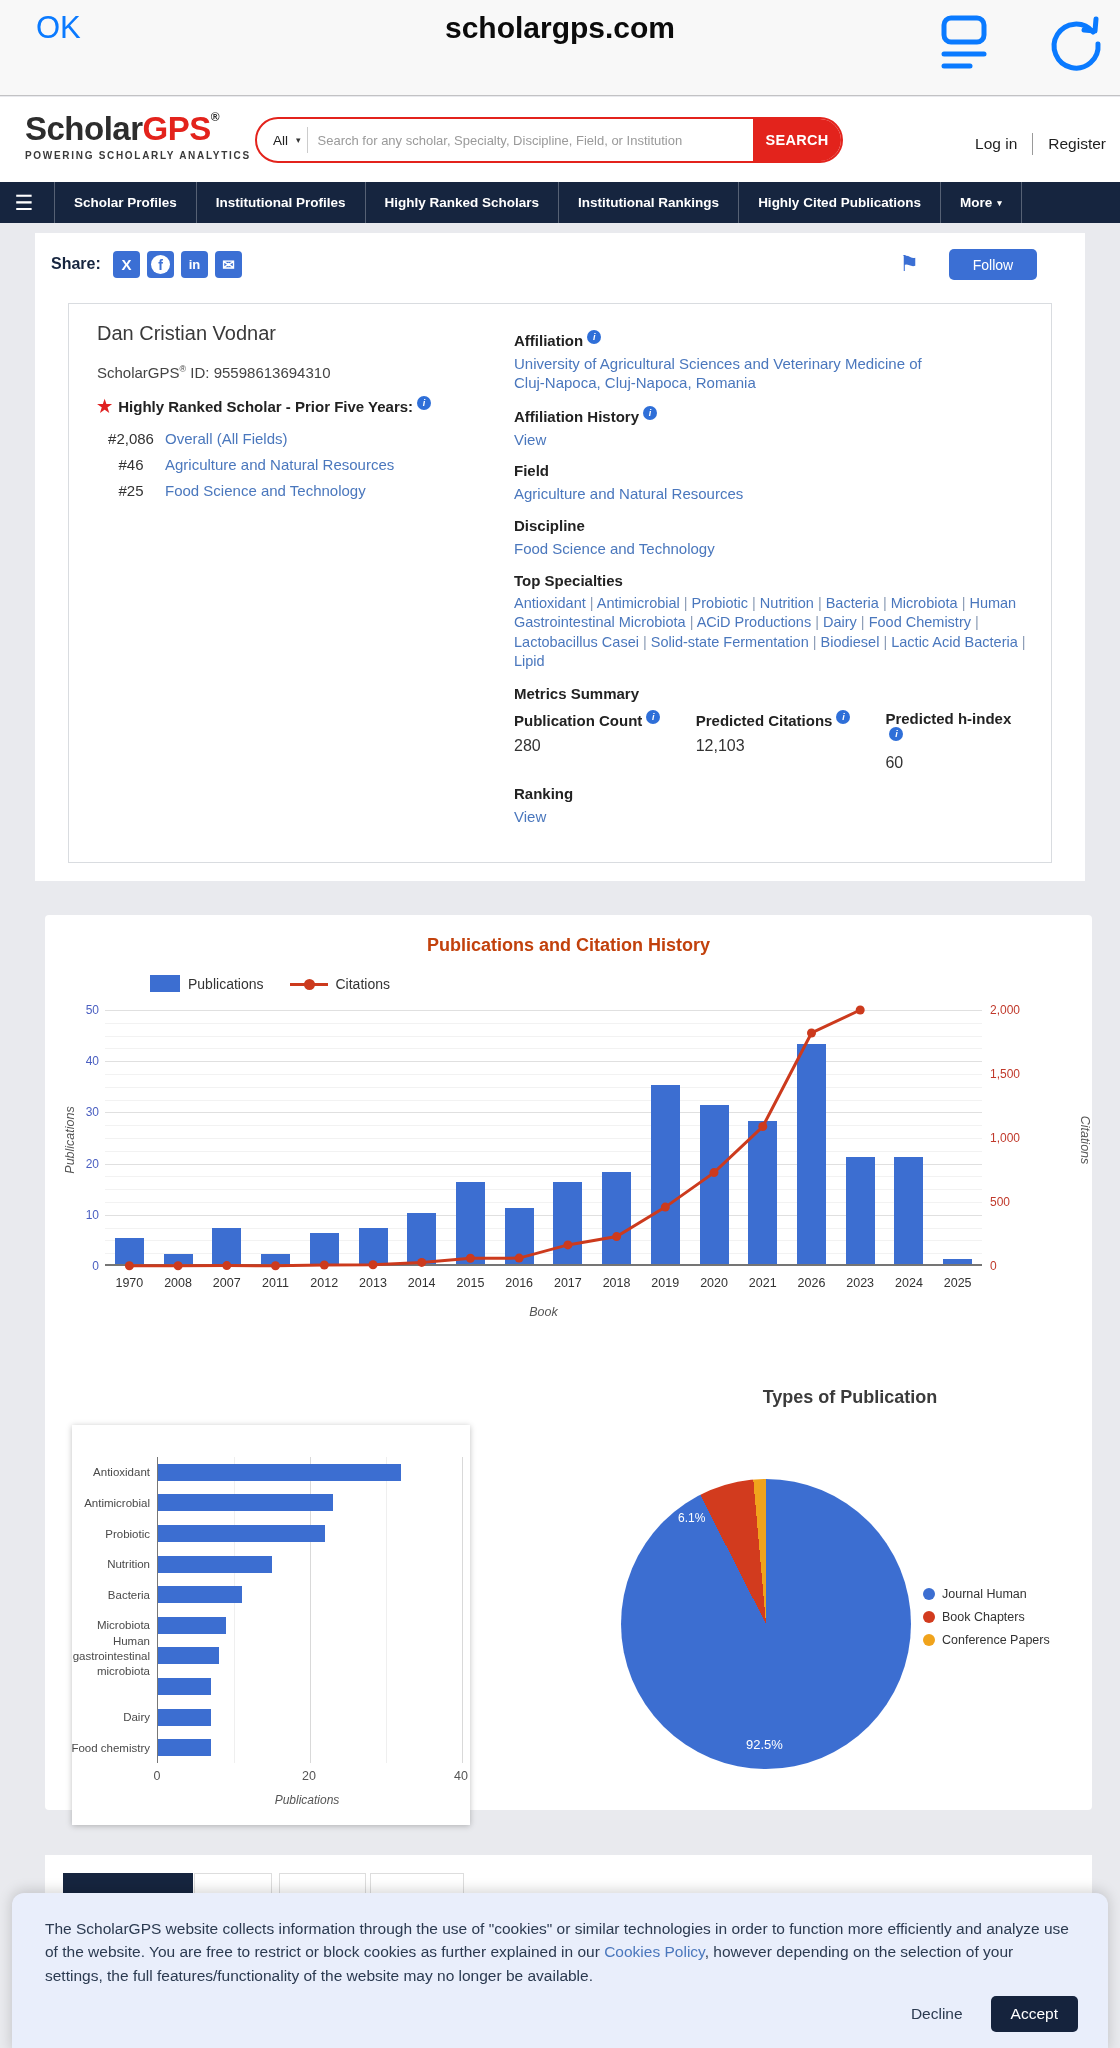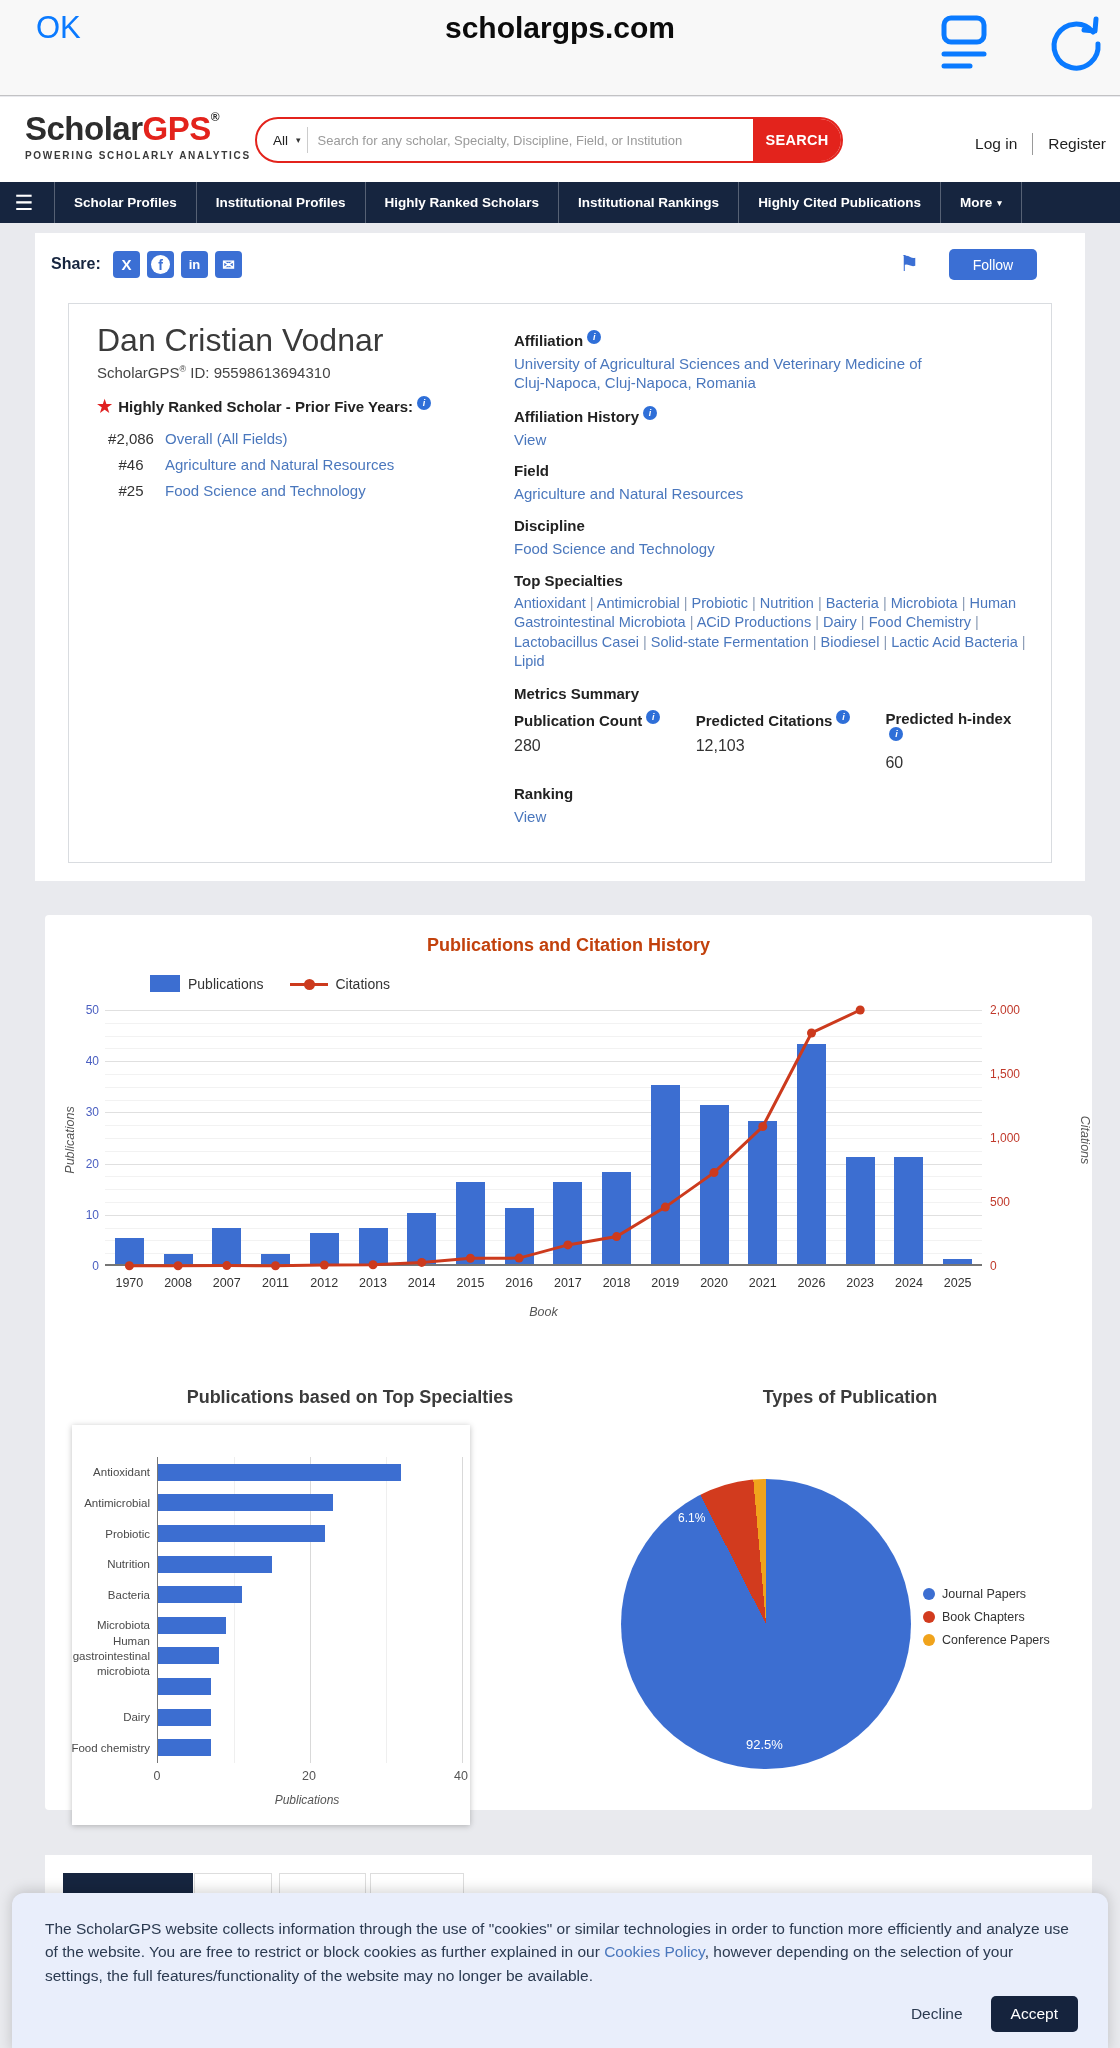"Dan Cristian Vodnar" .pc-name { font-size: 32px -> 20px }
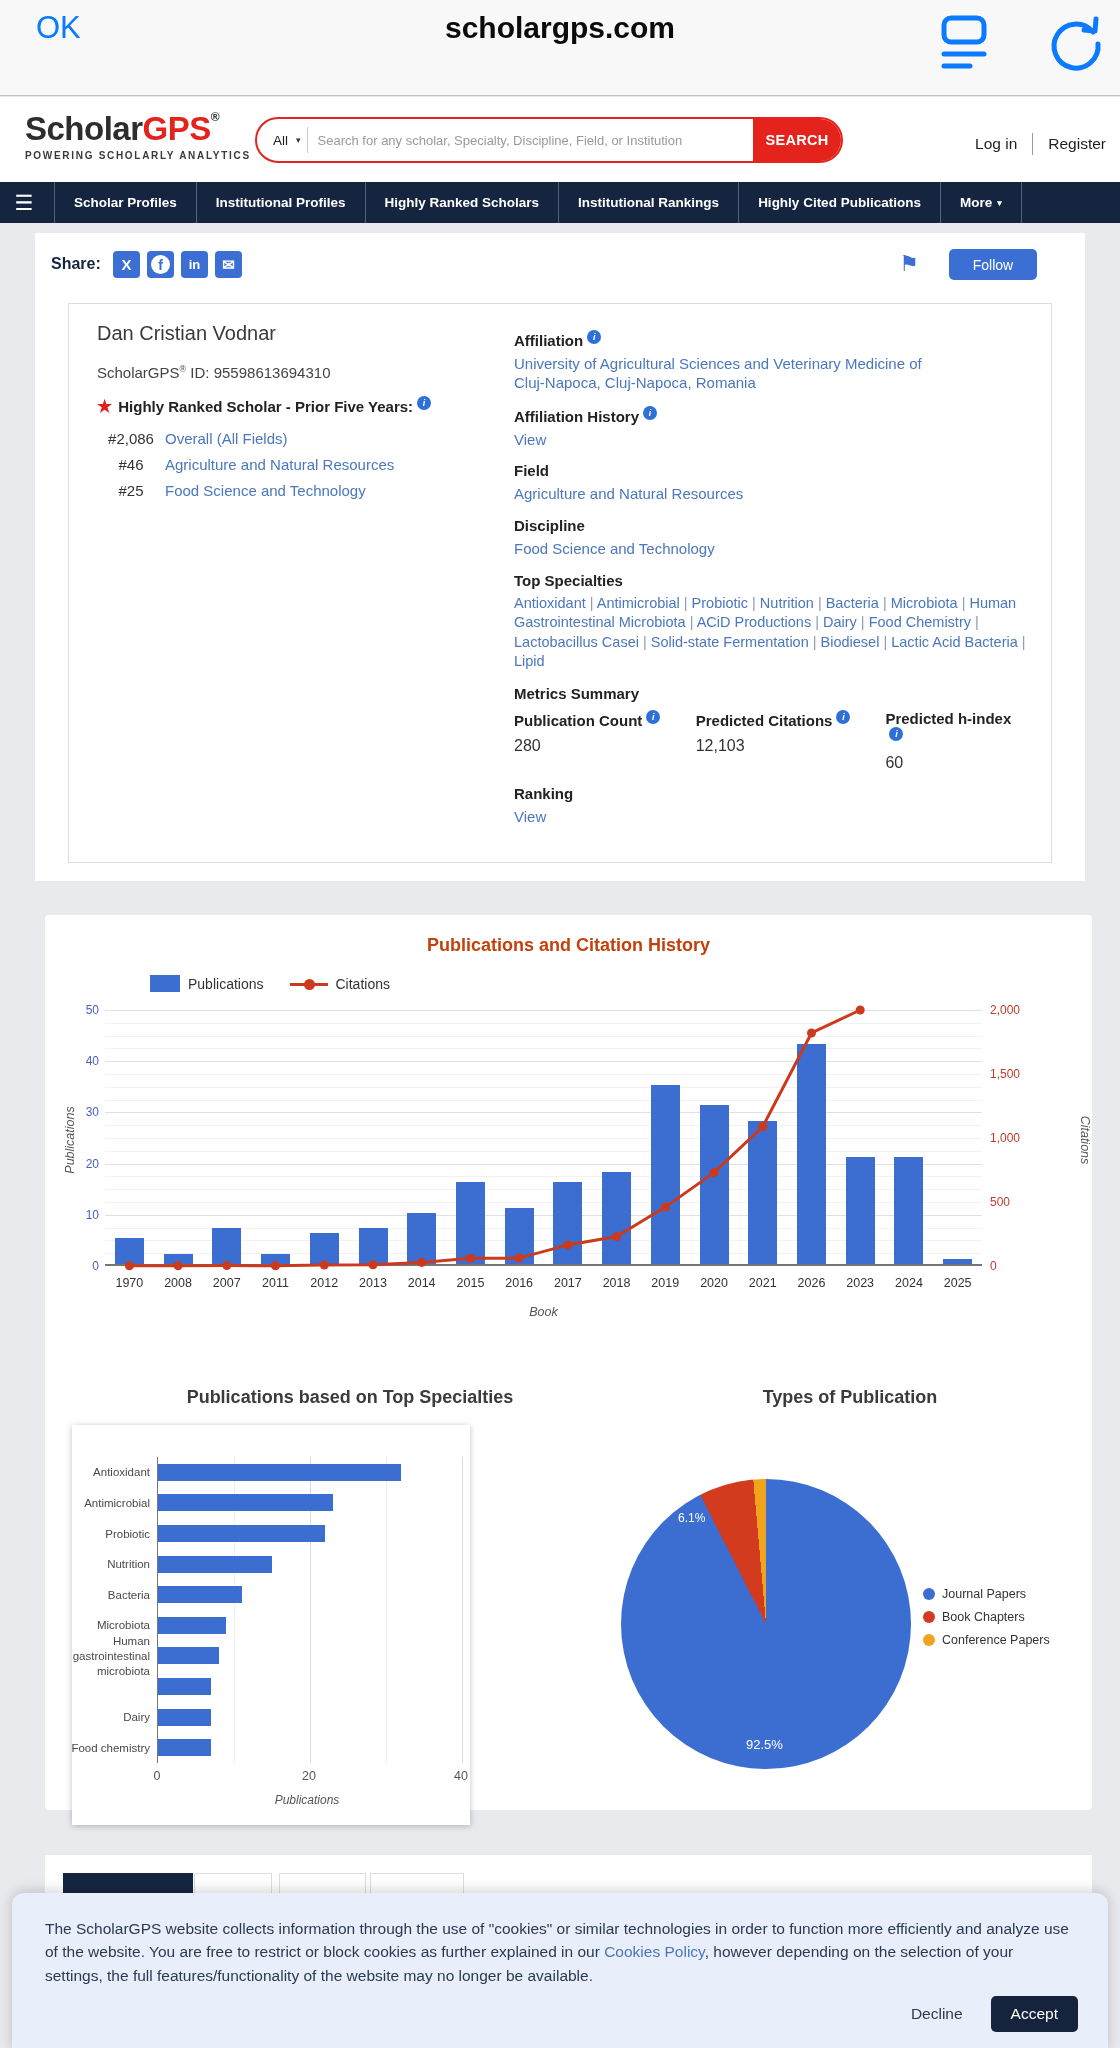"Publications based on Top Specialties" div.sub-title { html: <div>Publications based on Top Specialties</div> -> none }
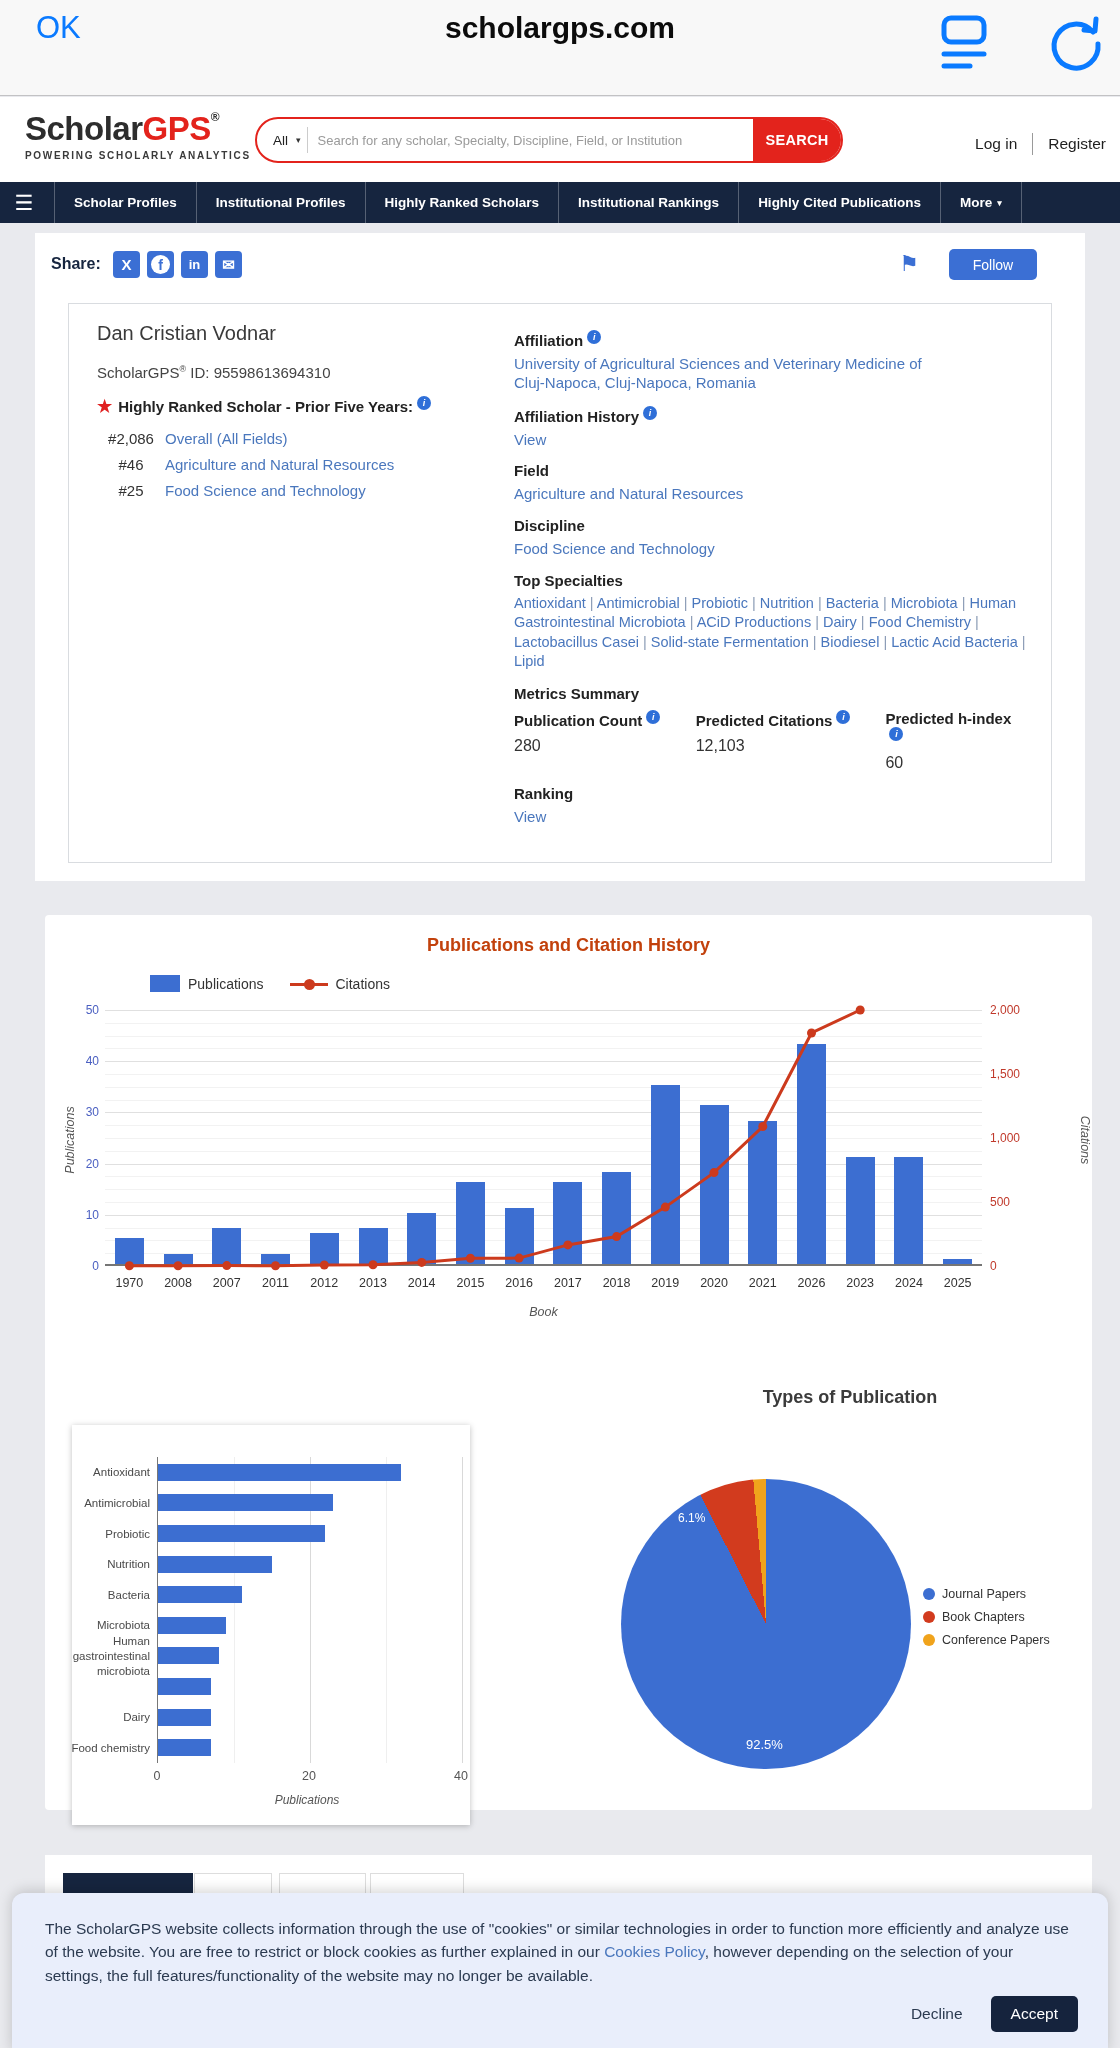"Journal Papers" span { text: Papers -> Human }
